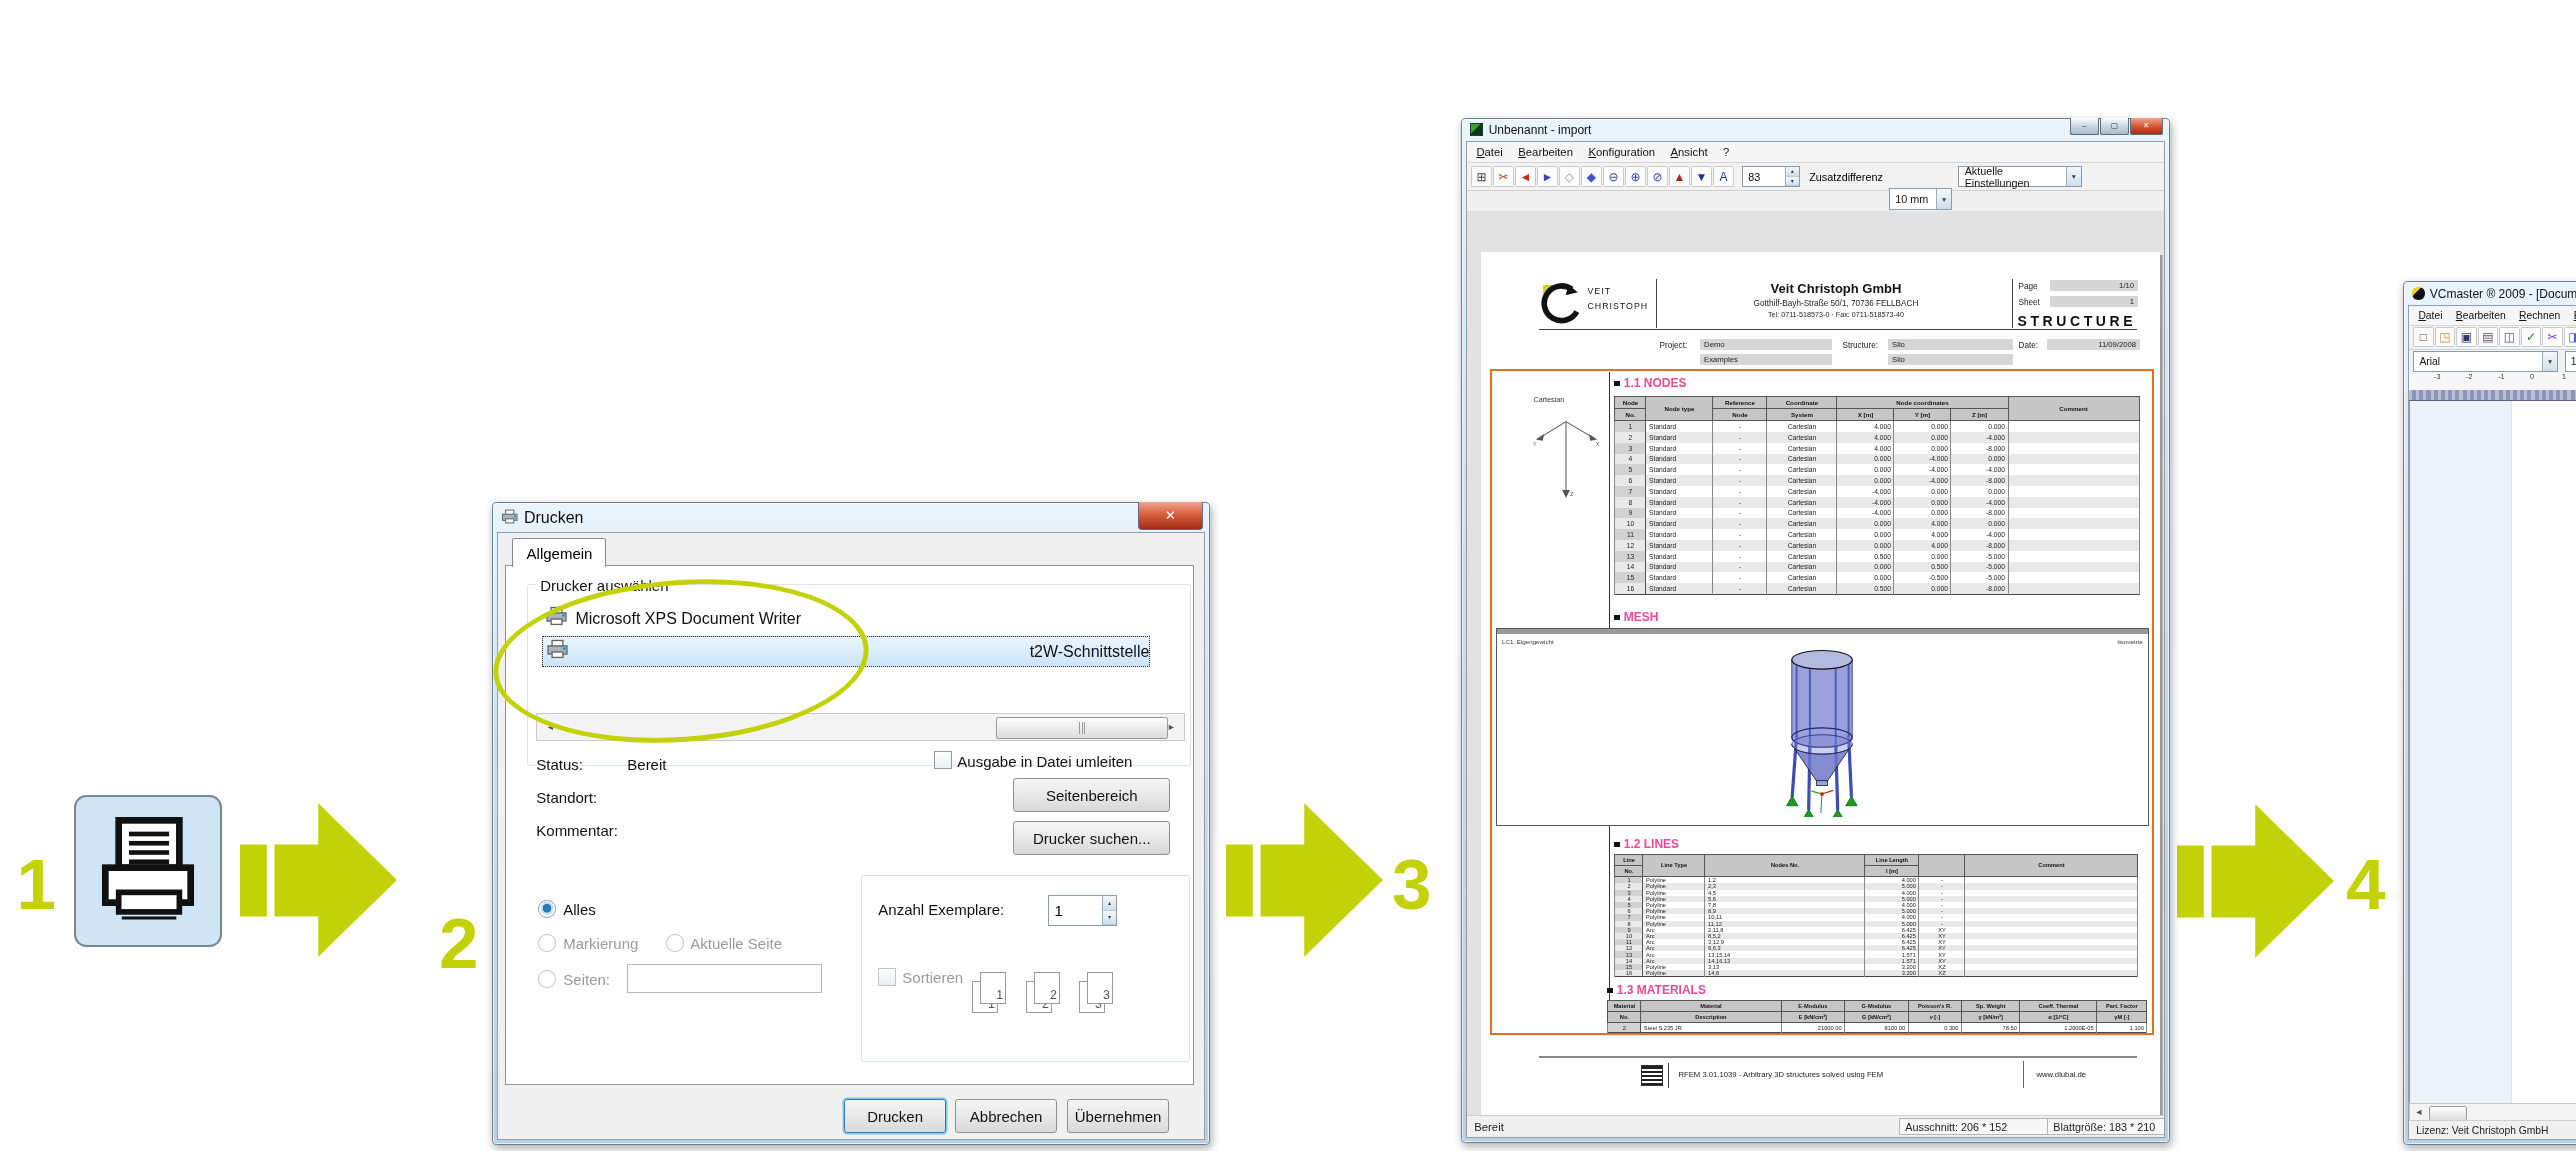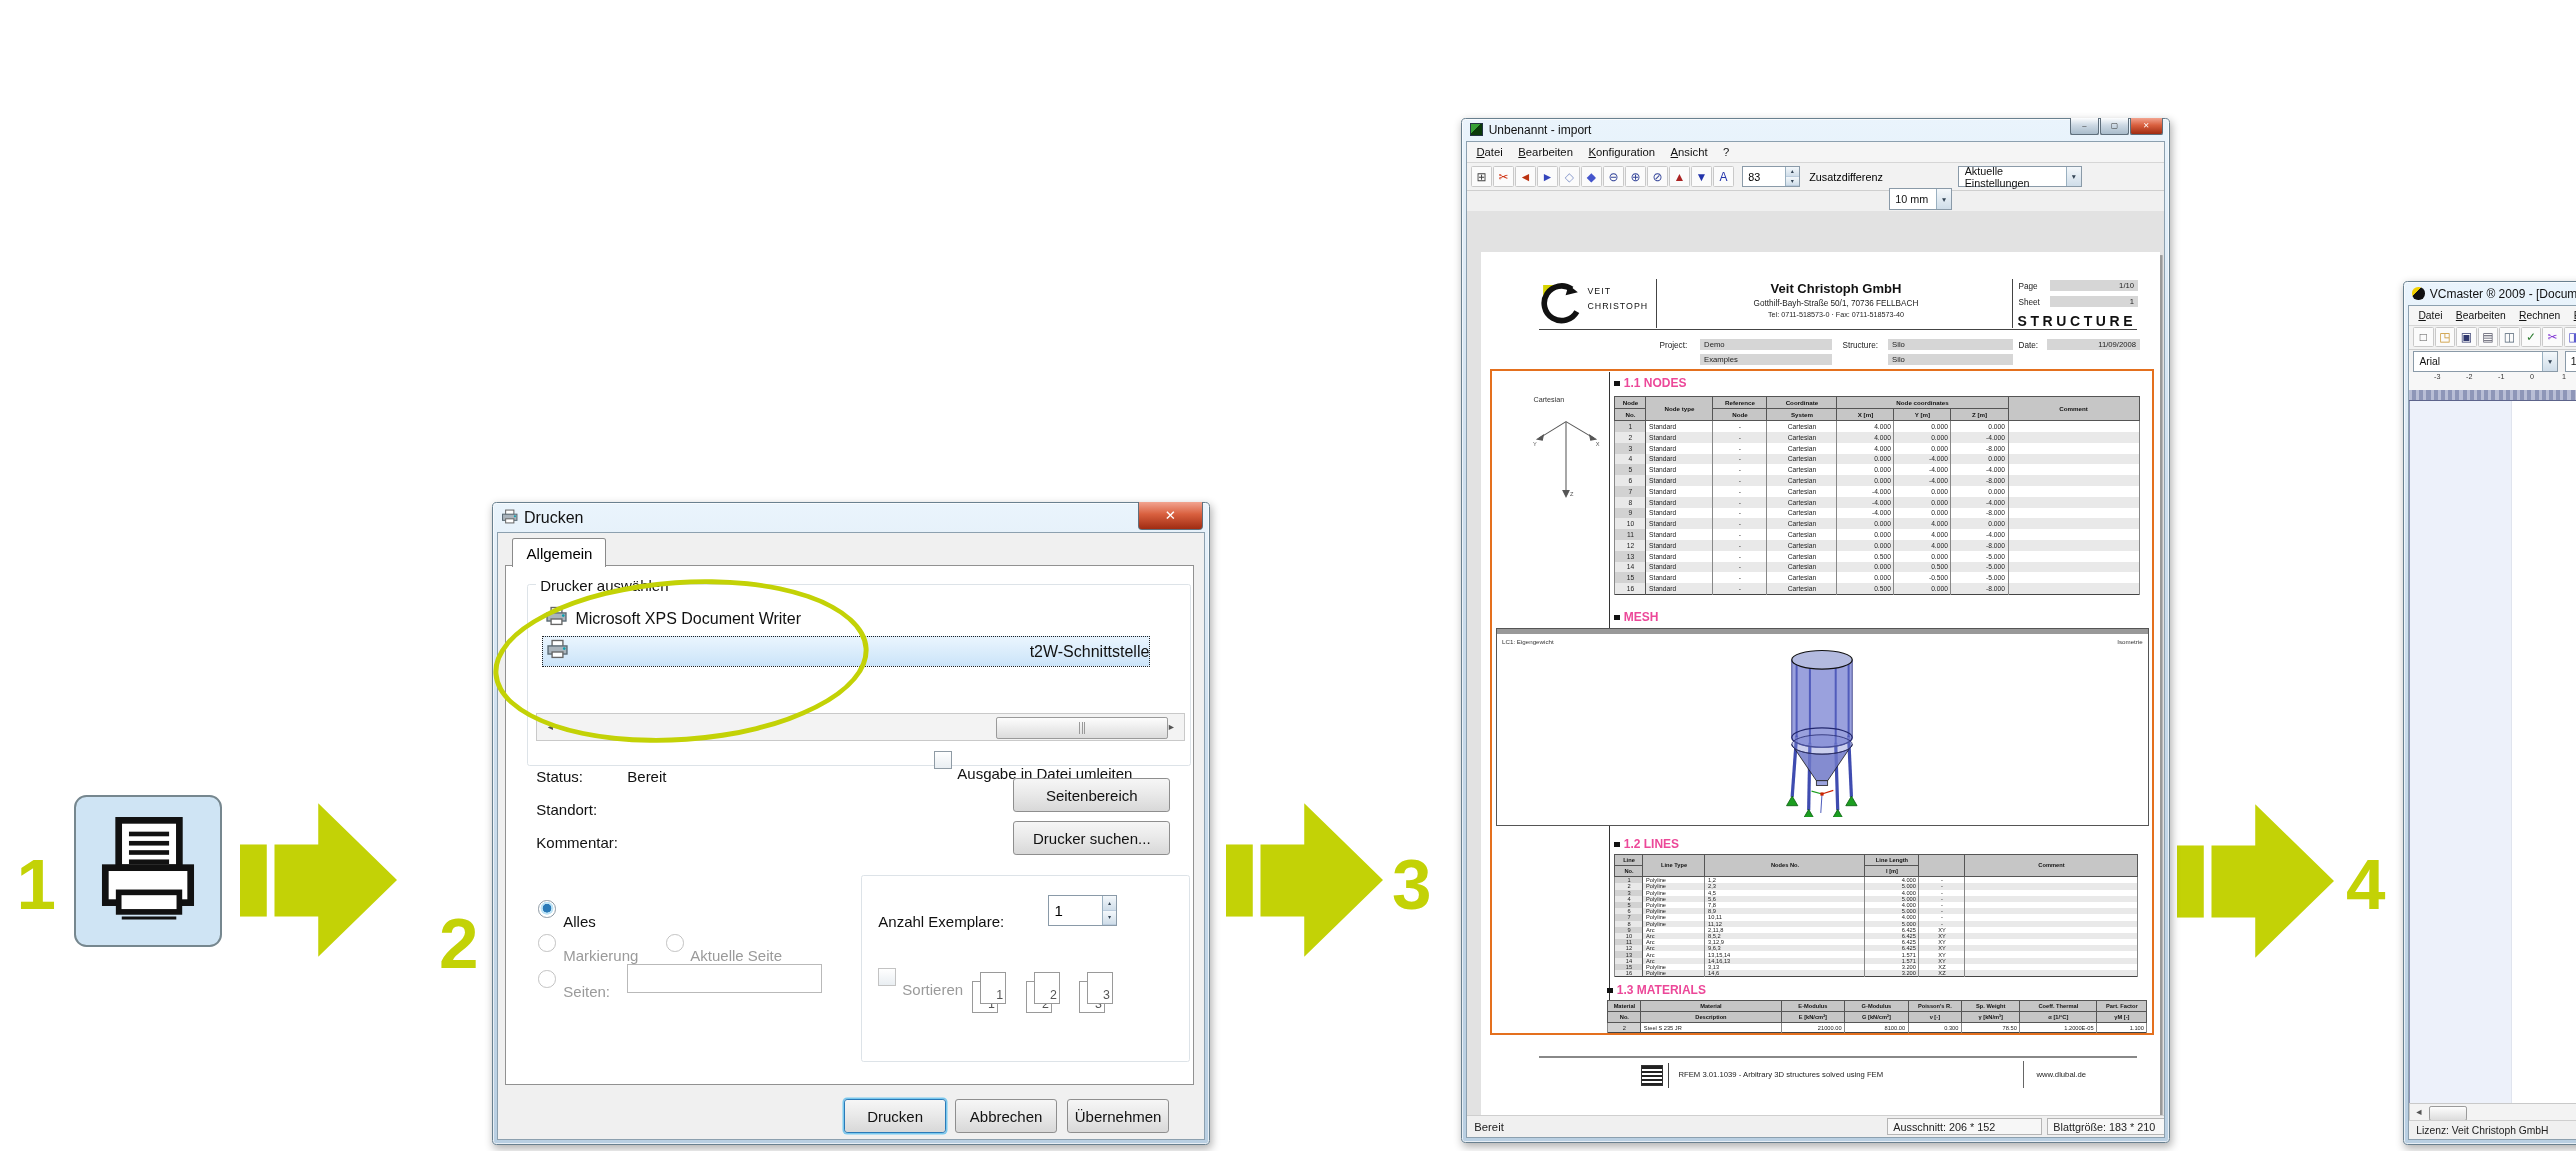"Status:" .dlabel { margin-top: 12px -> none }
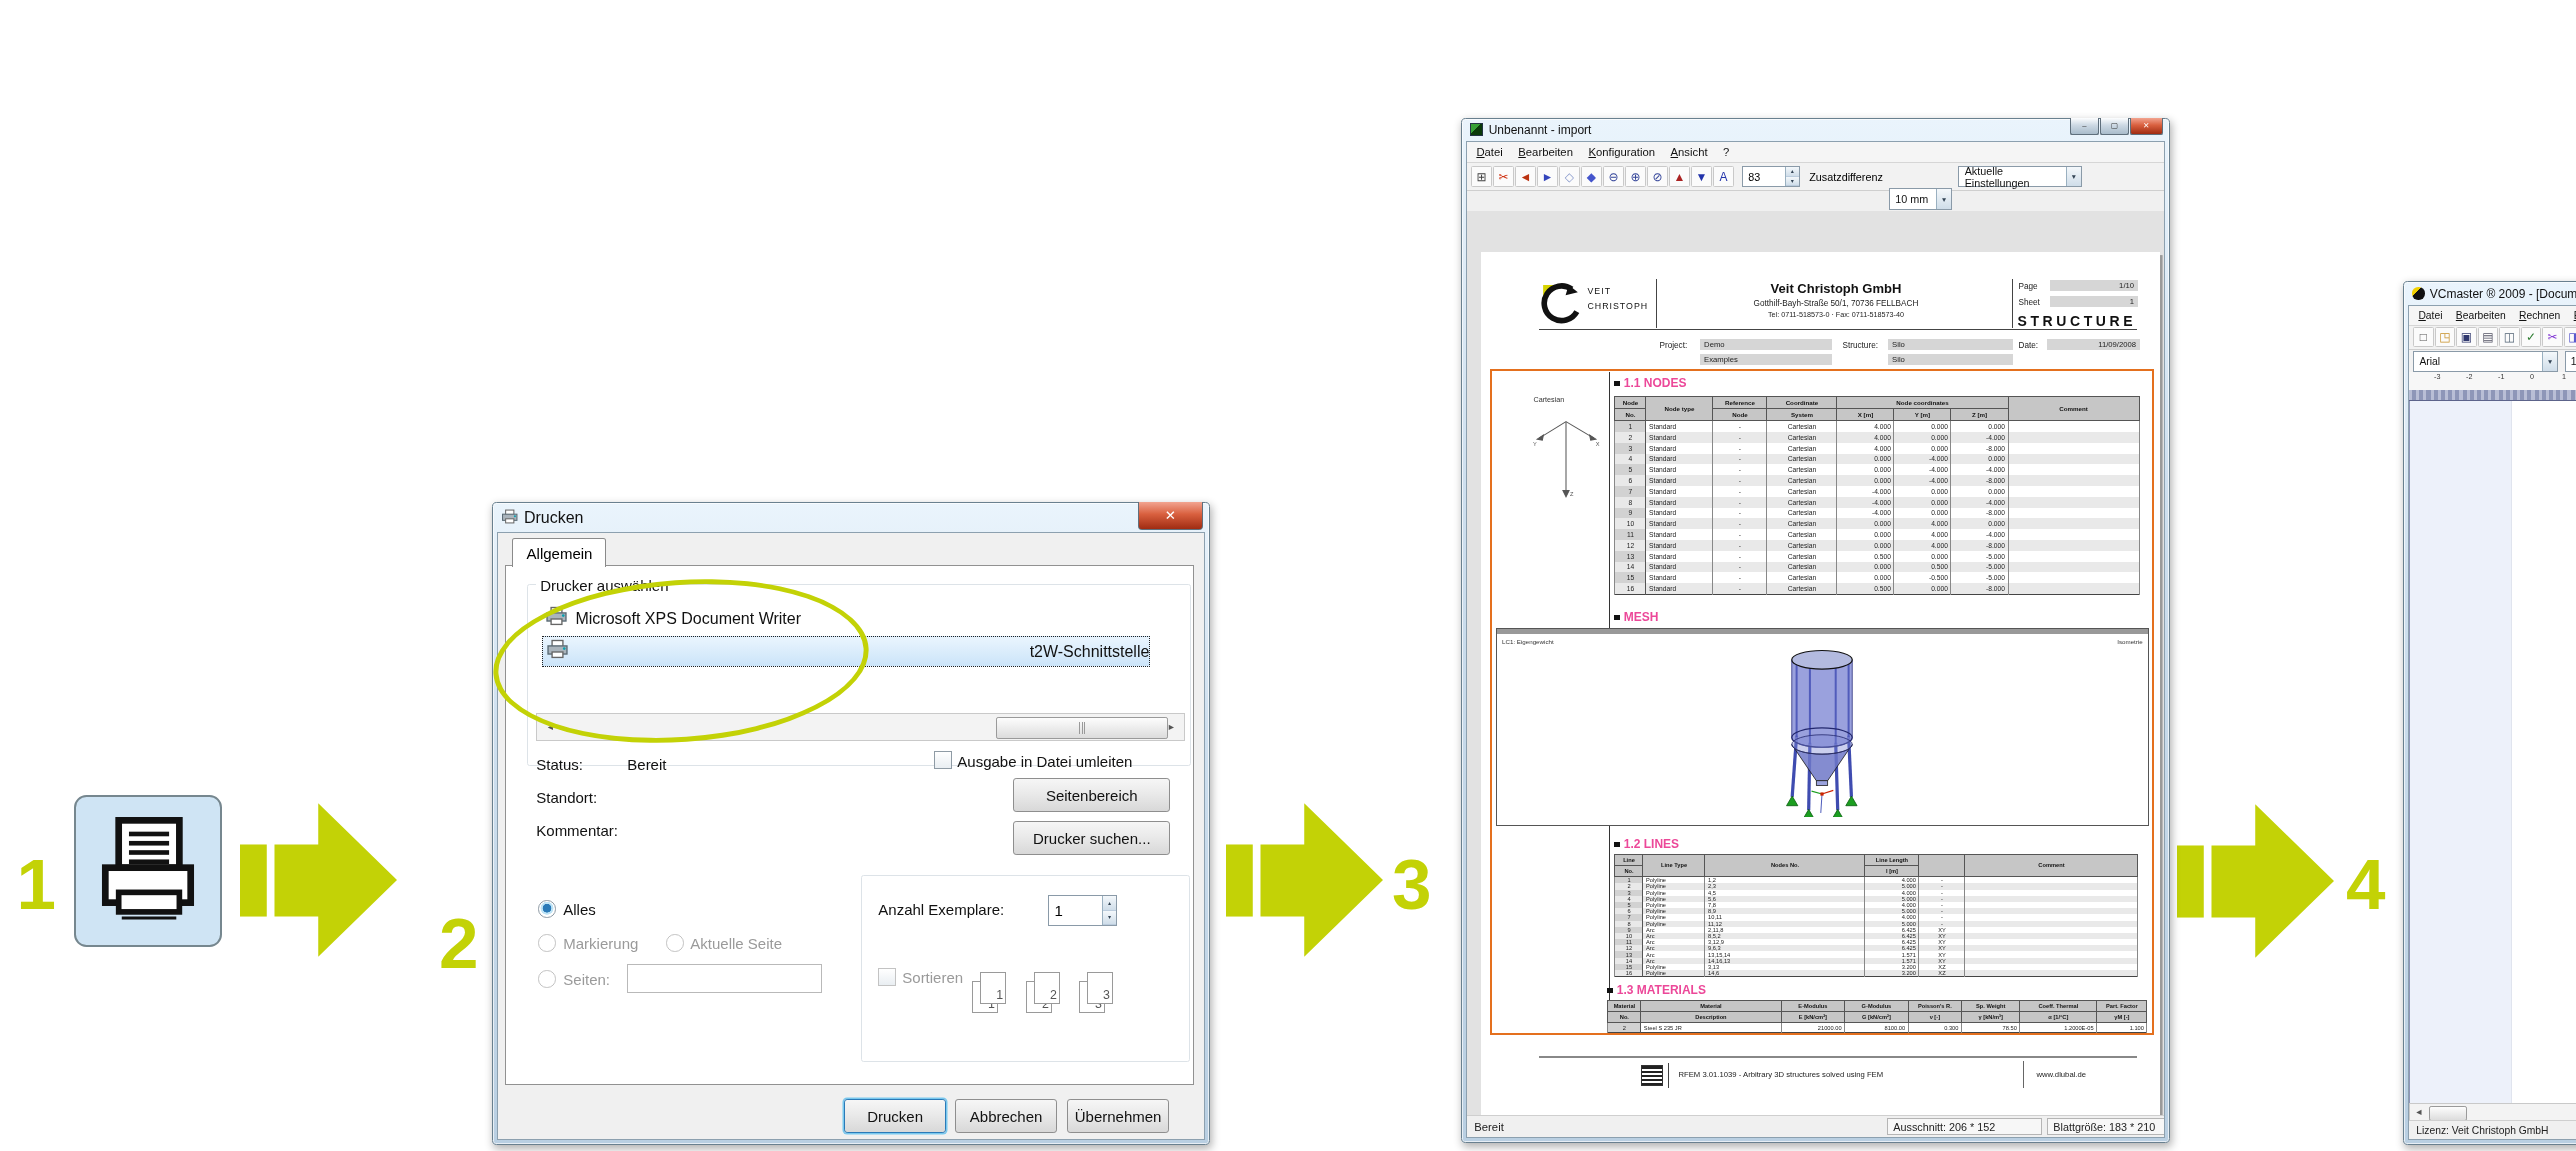"Ausschnitt: 206 * 152" span.spanel { left: 420px -> 432px }
